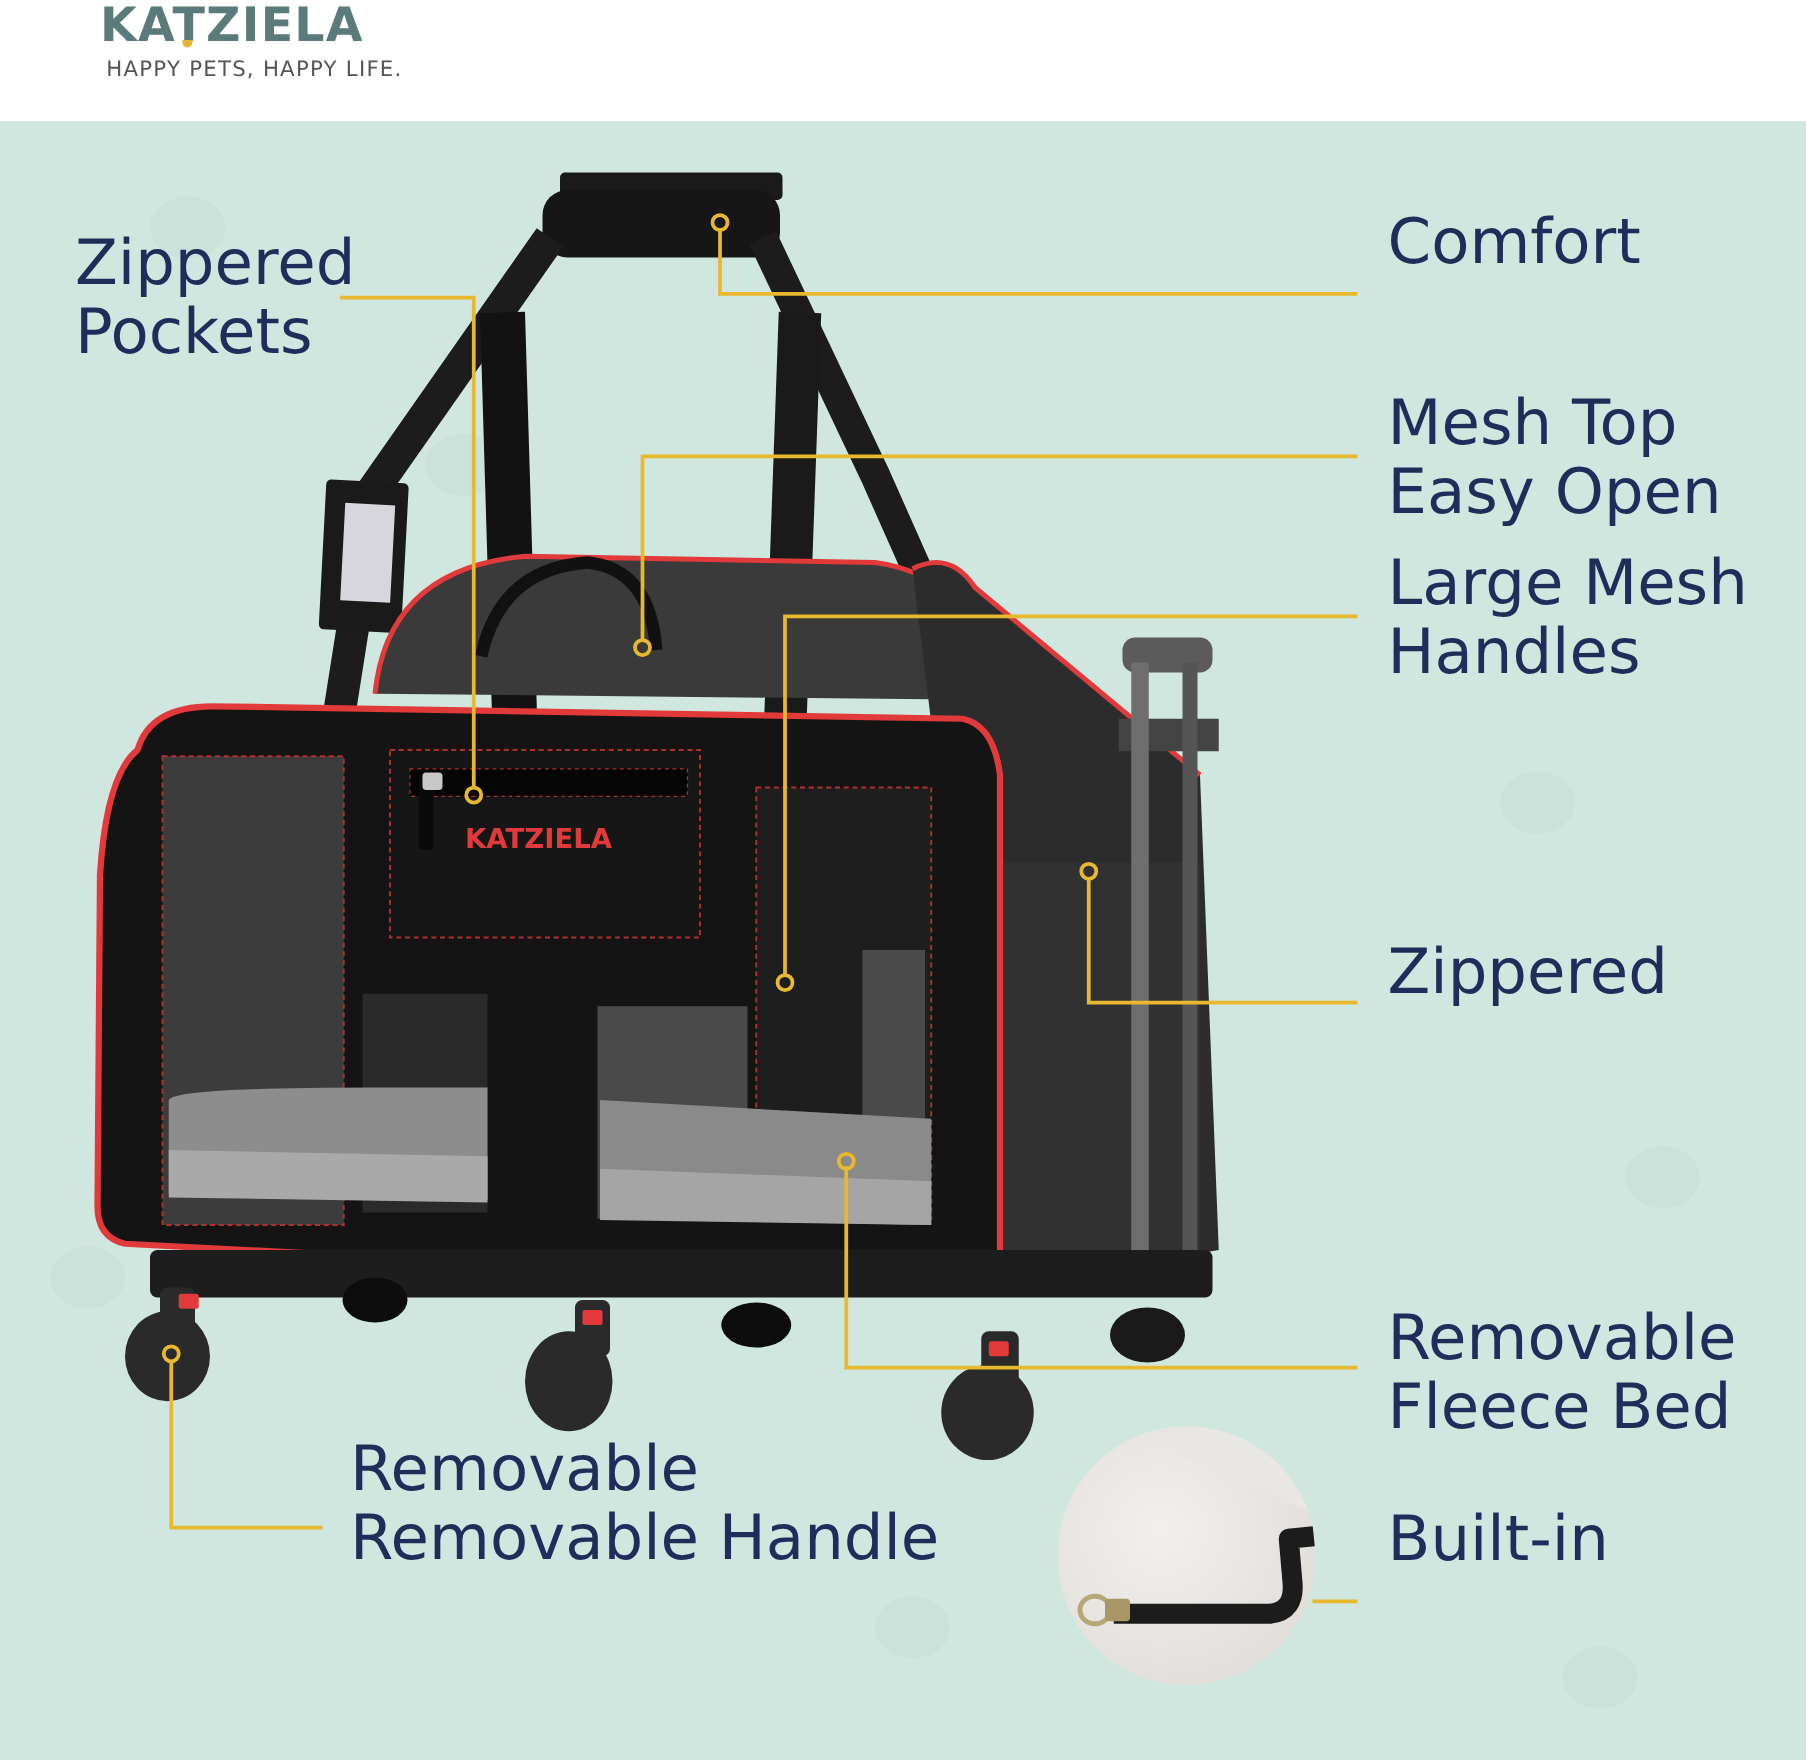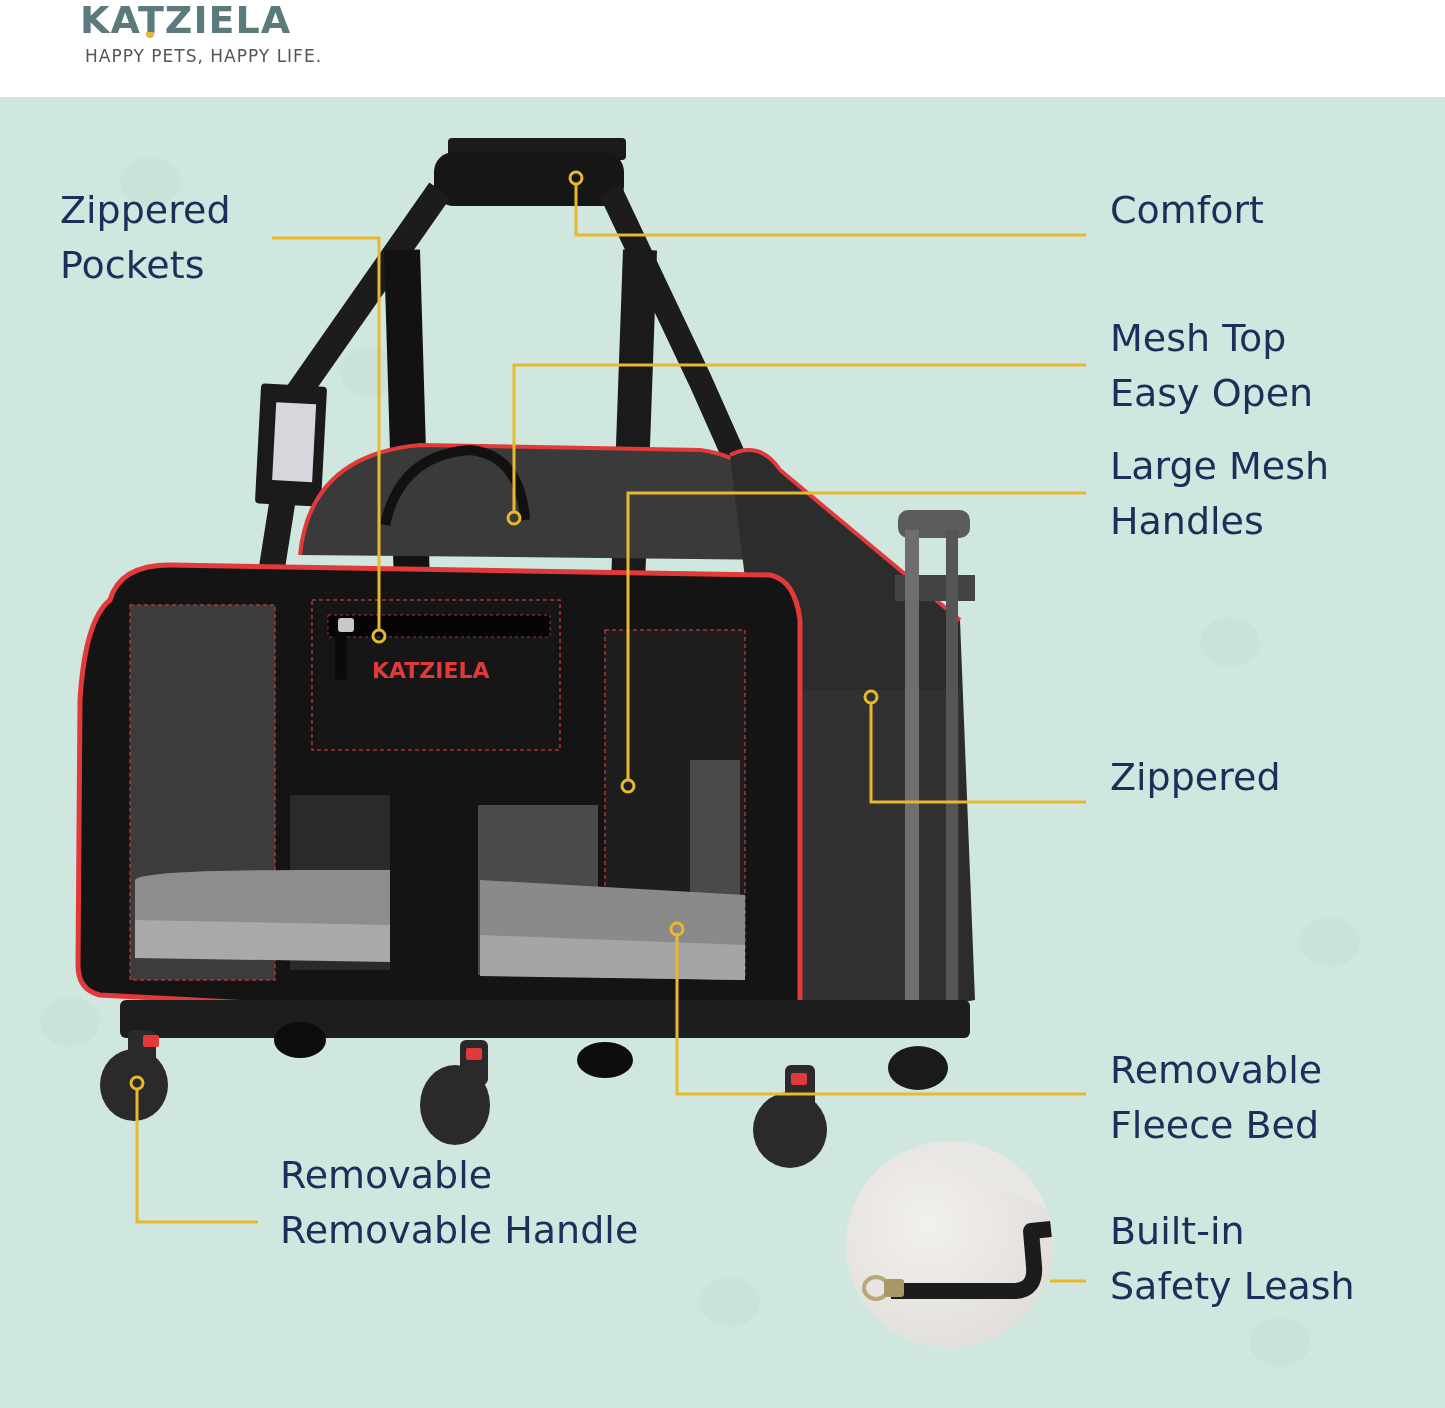"Zippered" .label { font-size: 38px -> 50px }
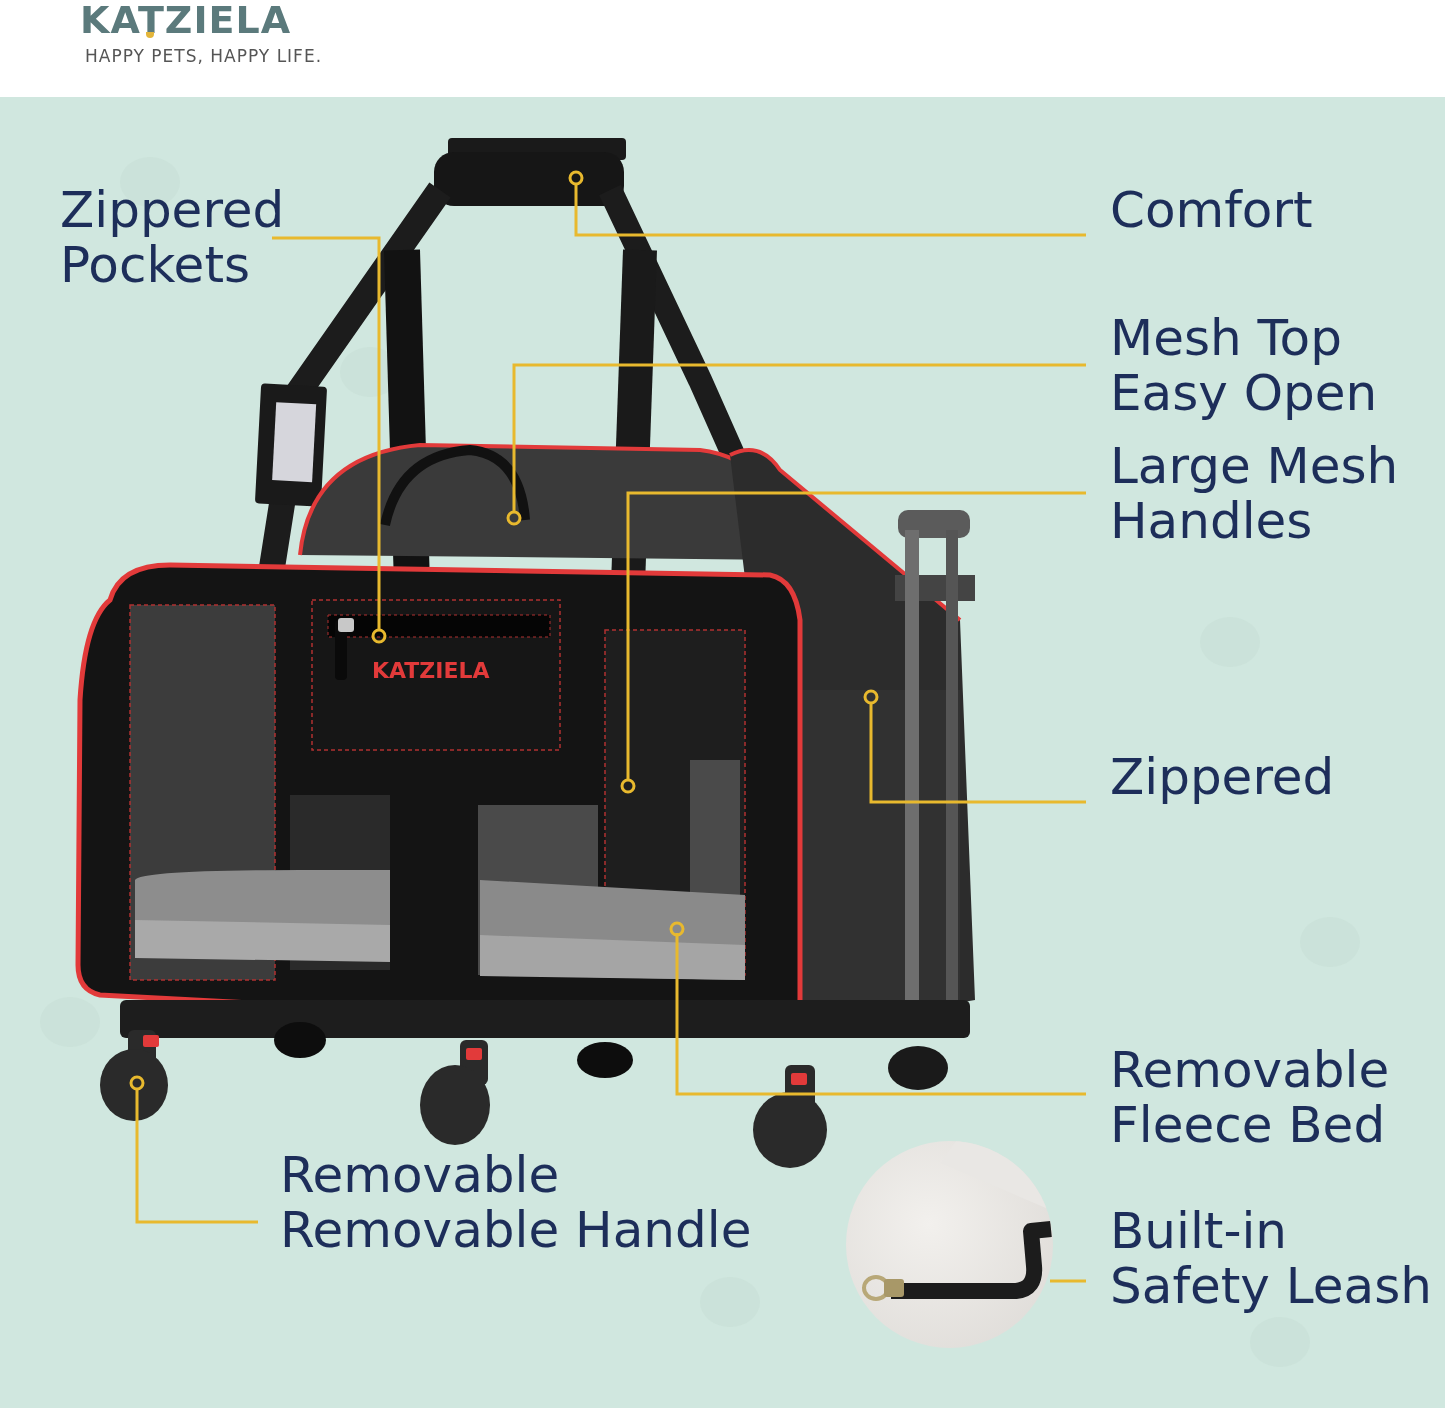"Comfort" div.label { top: 183px -> 166px }
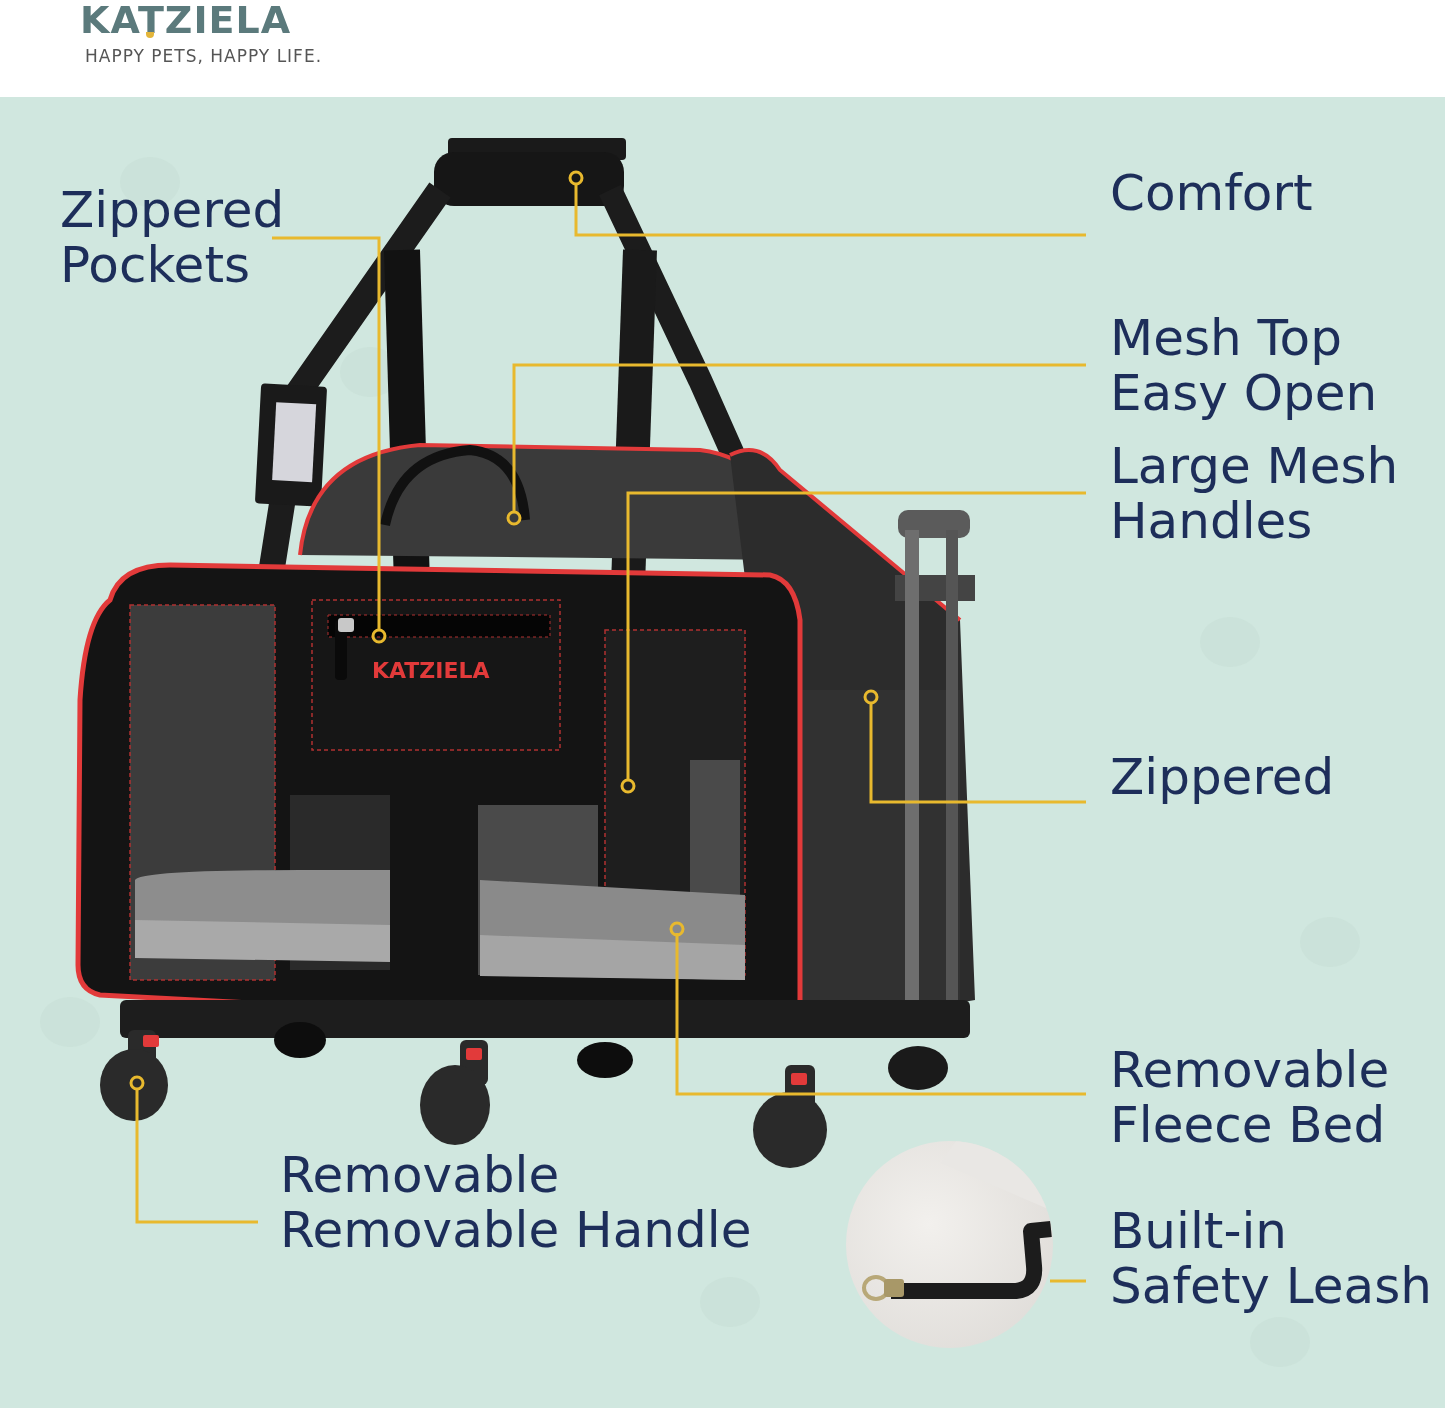"Safety Leash" span { html: <span>Safety Leash</span> -> none }
